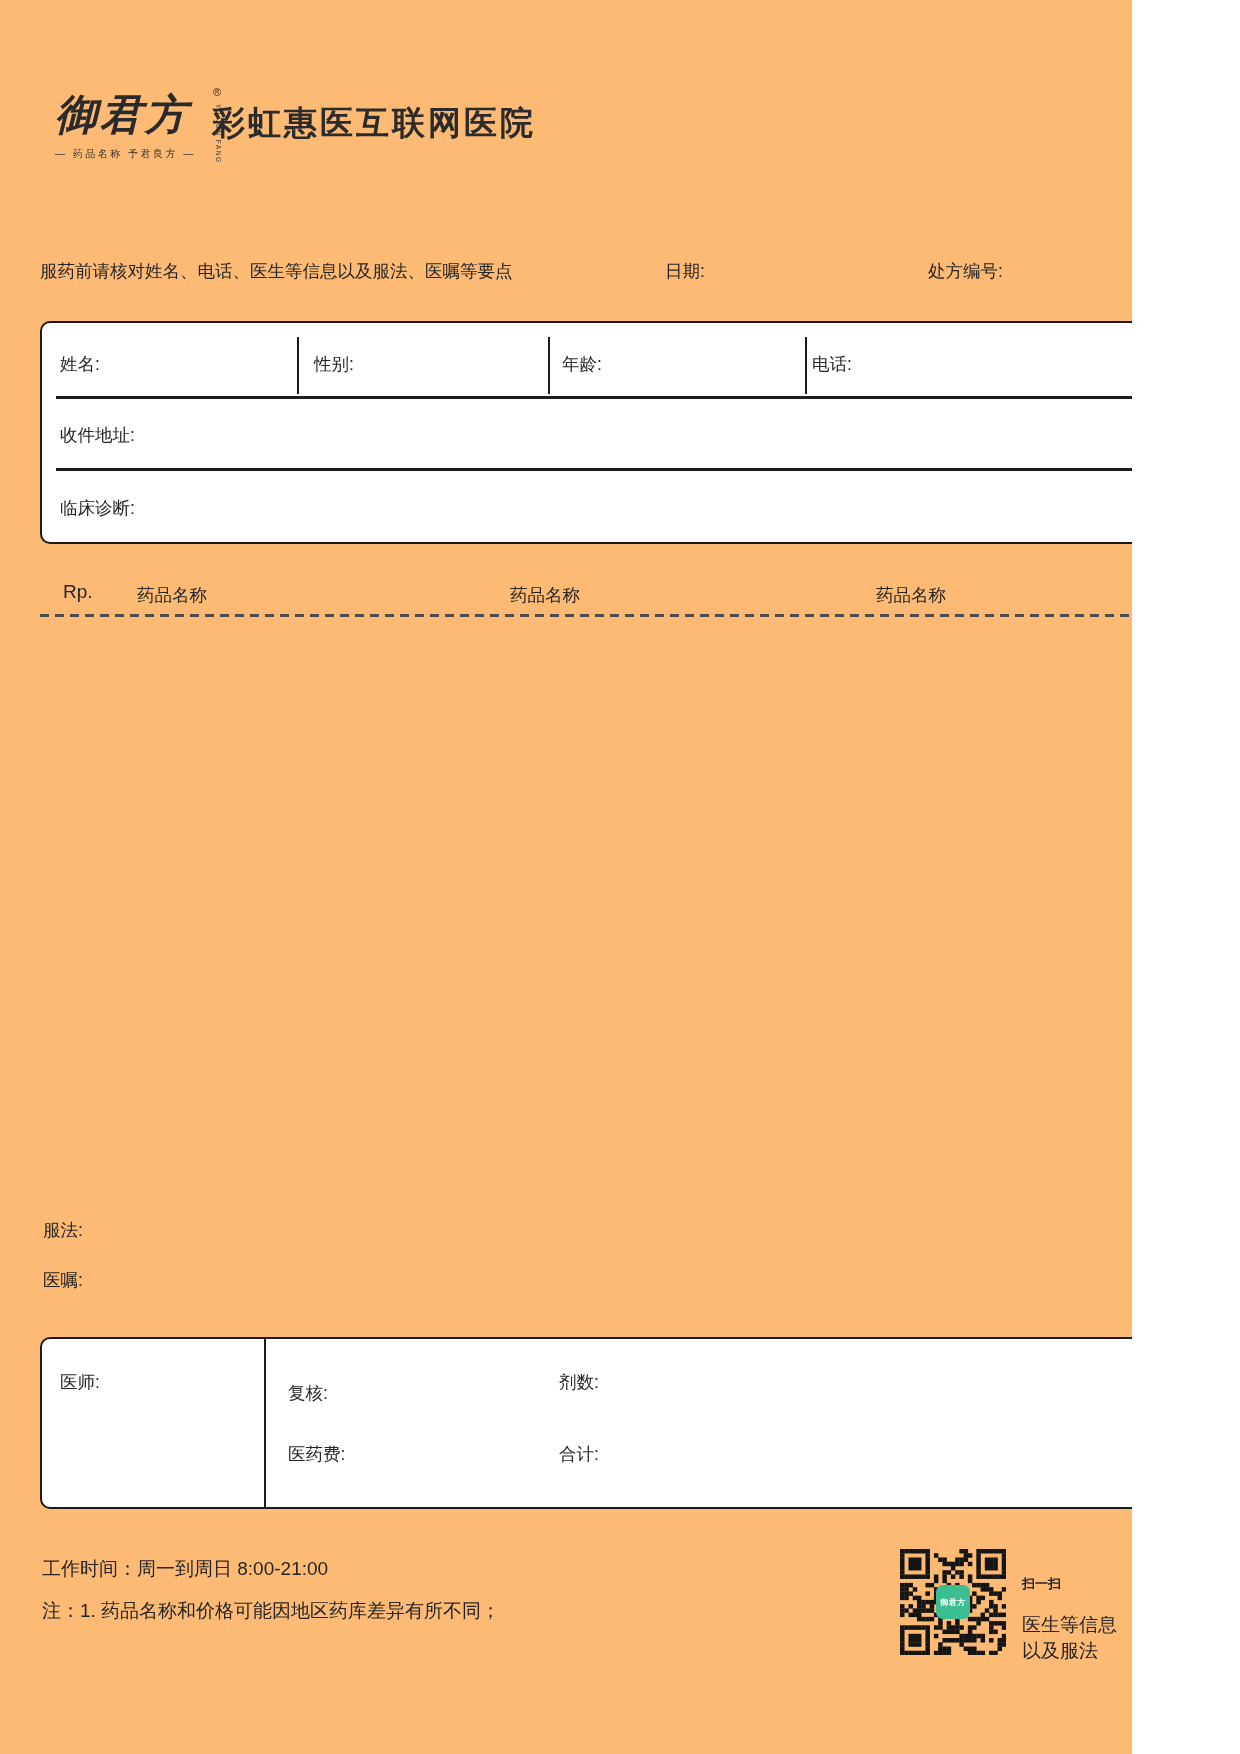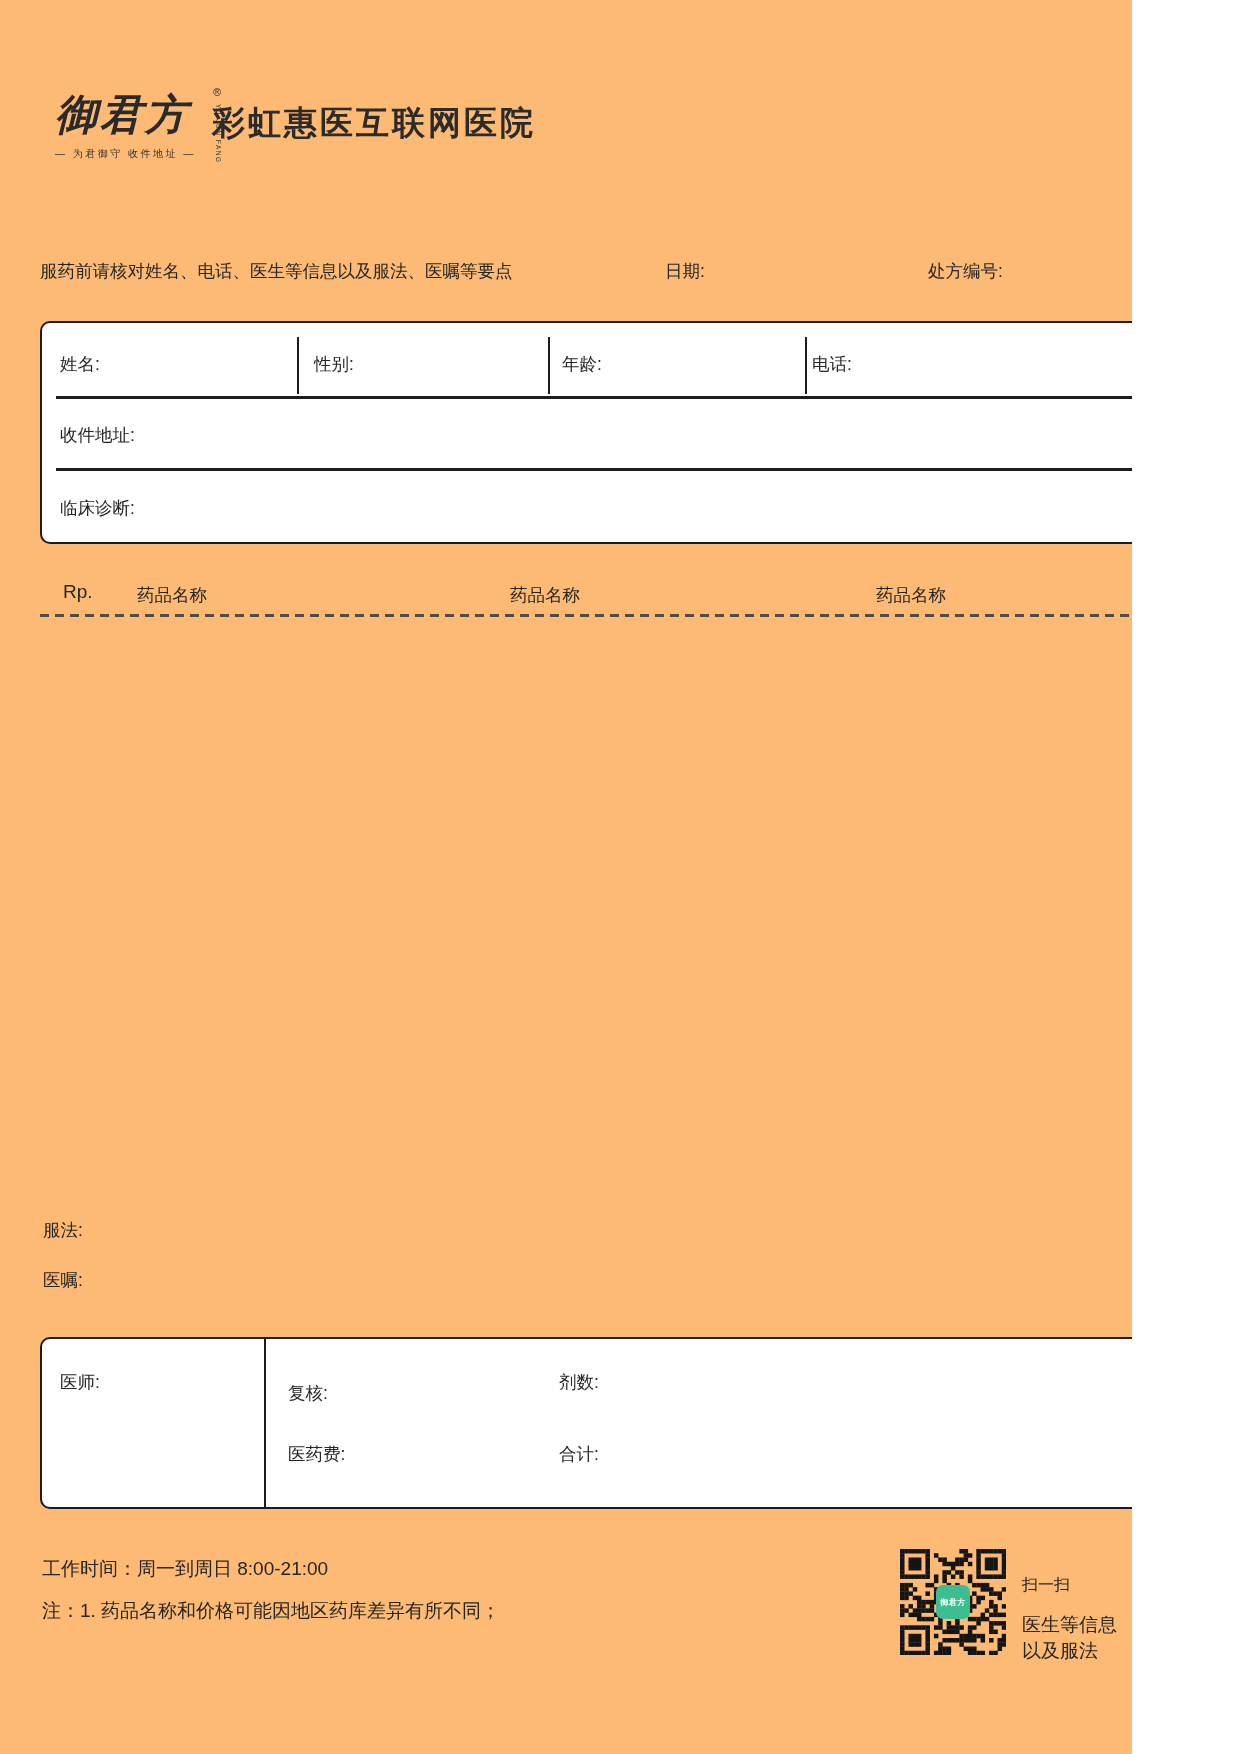"— 为君御守 收件地址 —" div.brand-tagline { text: 为君御守 收件地址 -> 药品名称 予君良方 }
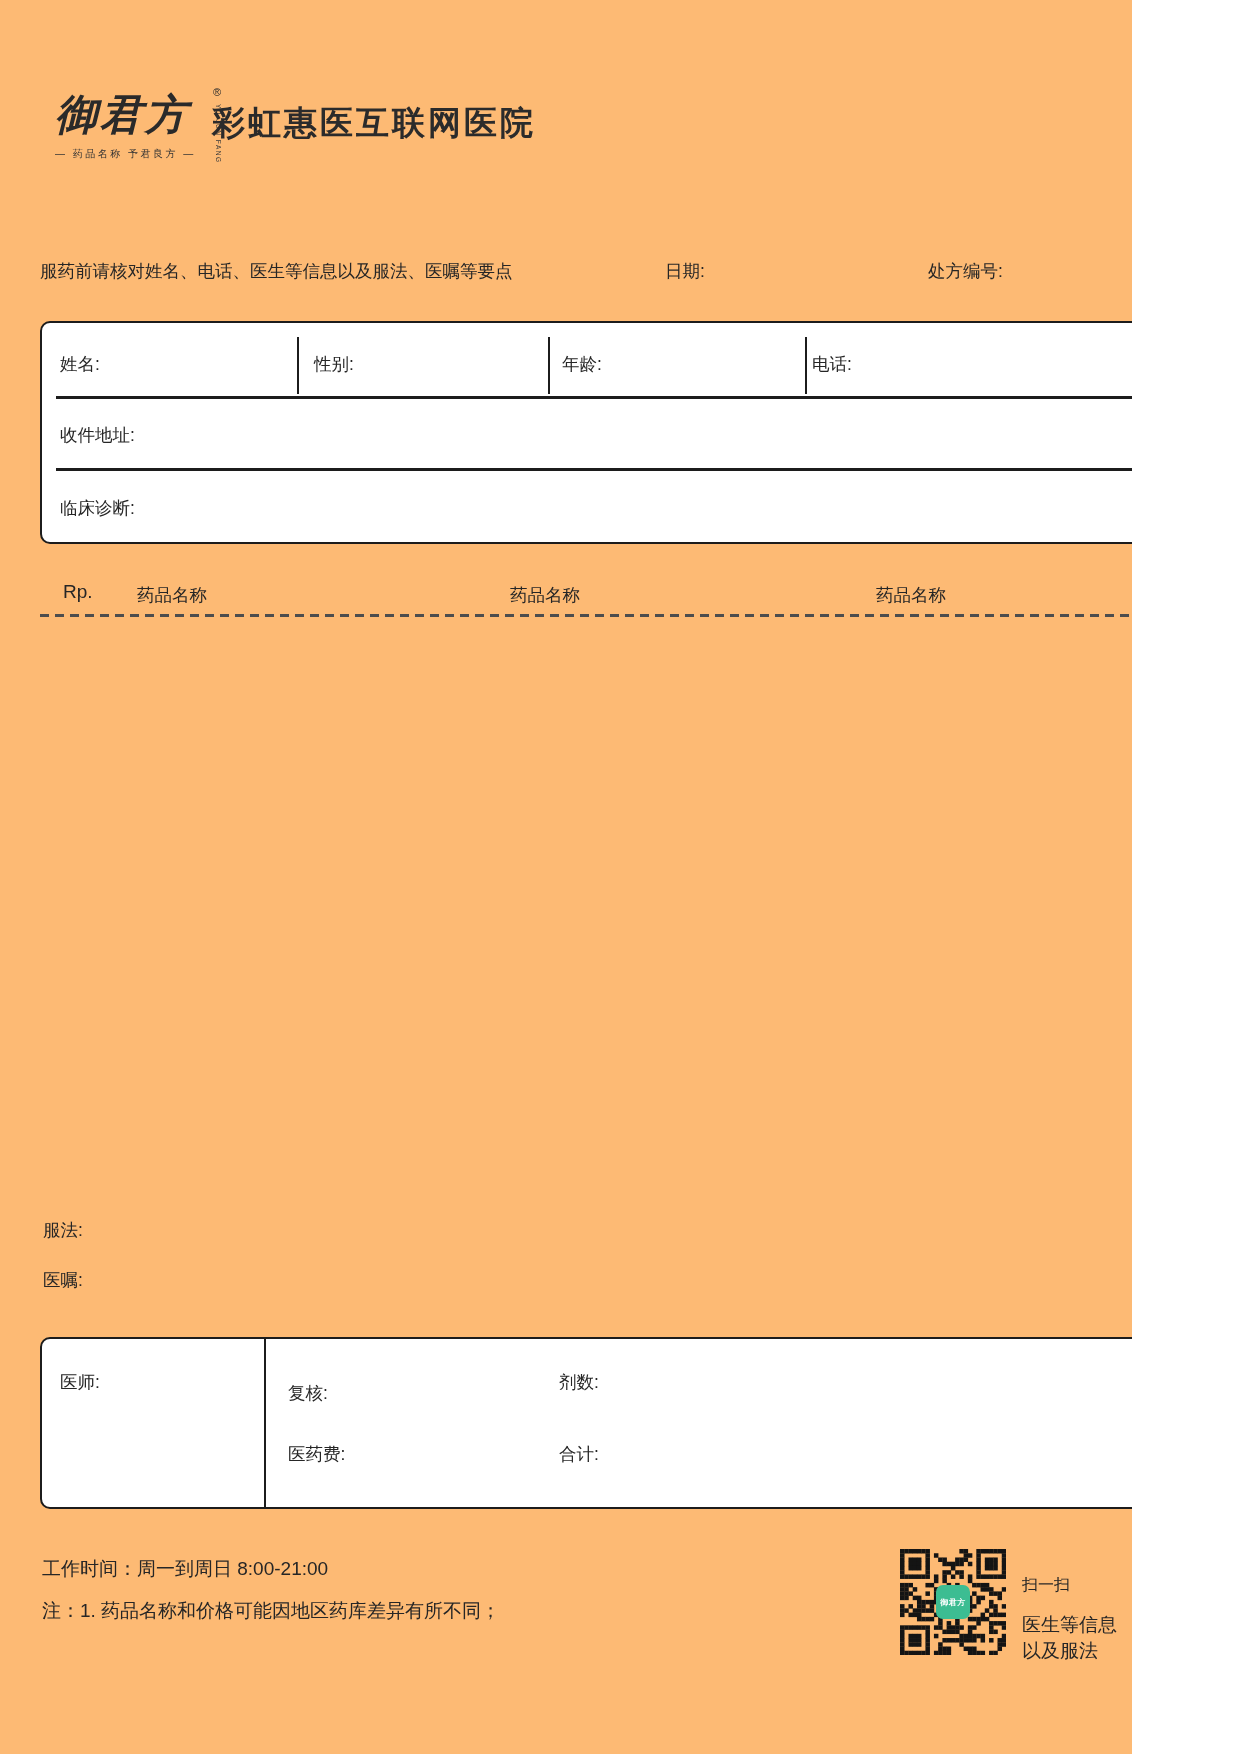"扫一扫" .scan-title { font-size: 16px -> 13px; font-weight: none -> bold }
